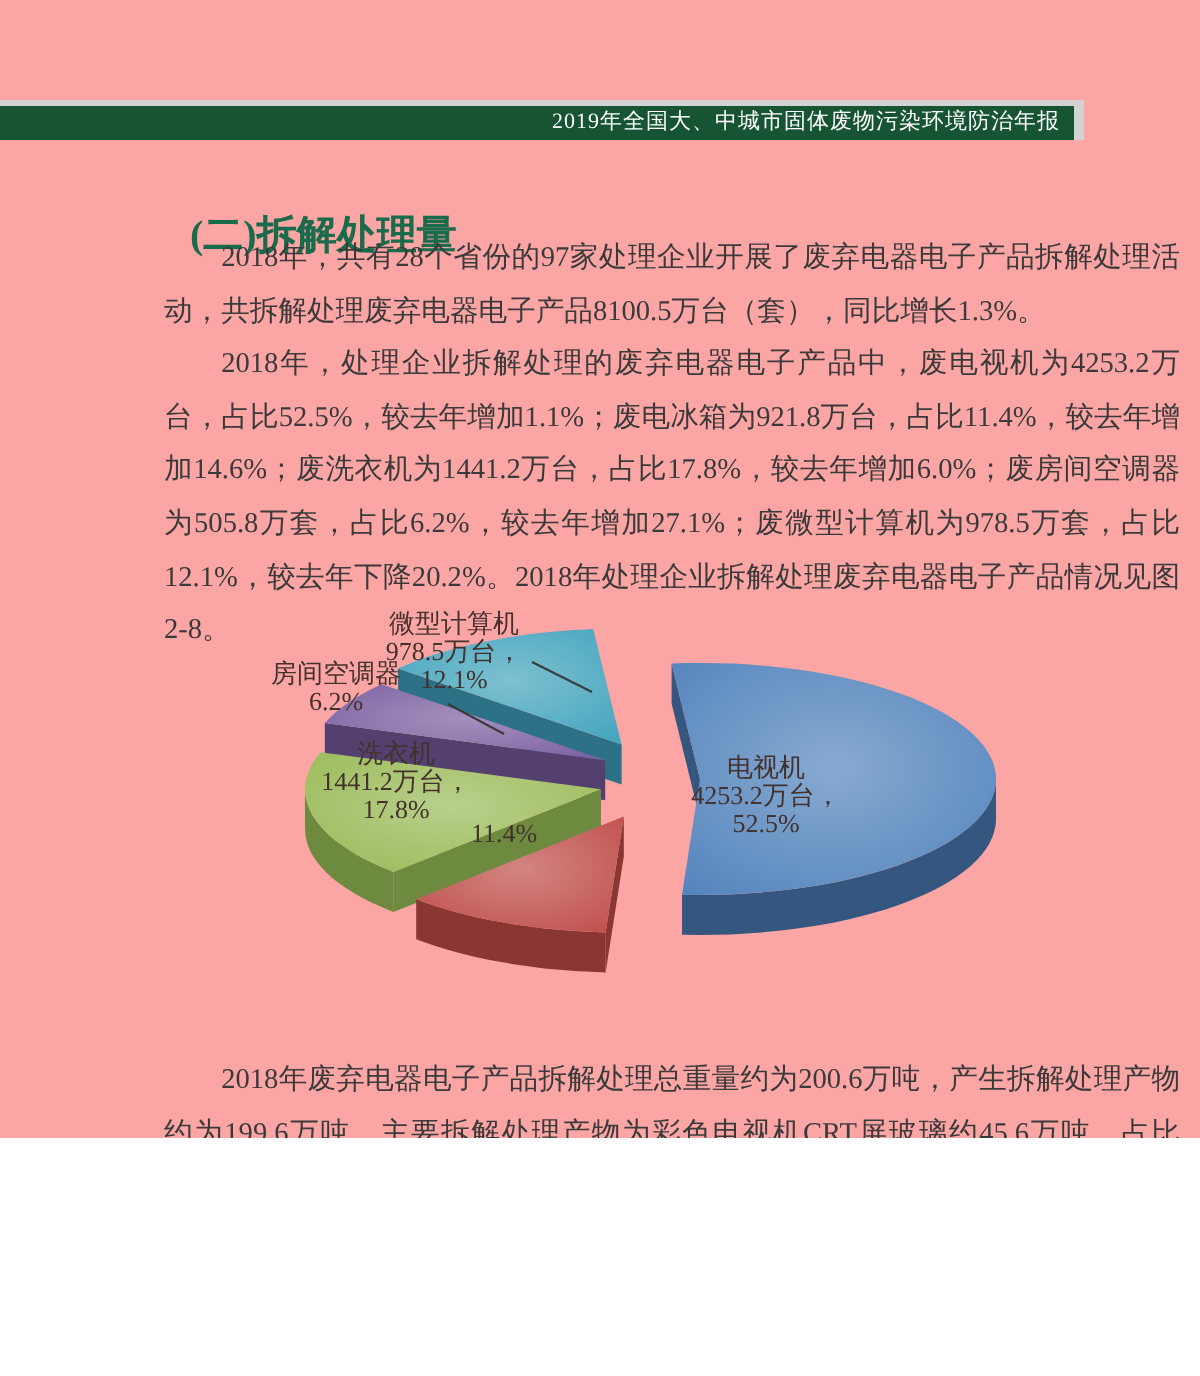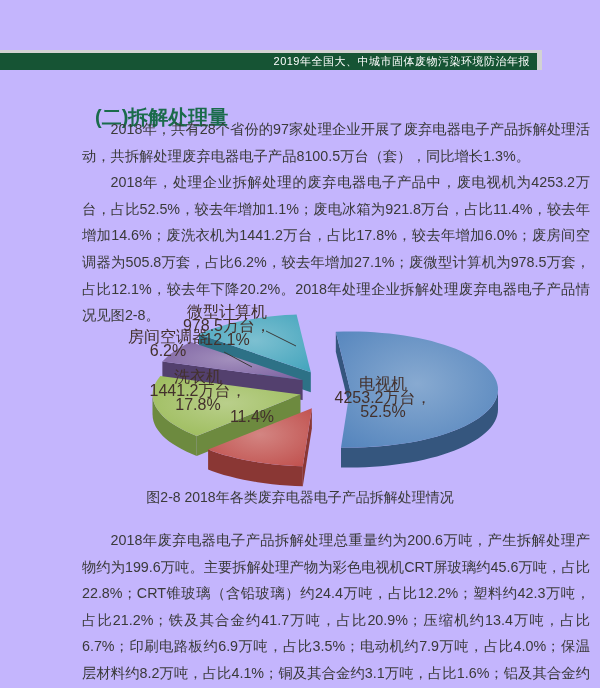"2019年全国大、中城市固体废物污染环境防治年报" .page { background: #c4b5fd -> #fca5a5; font-family: Liberation Sans, sans-serif -> Liberation Serif, serif; height: 688px -> 569px }
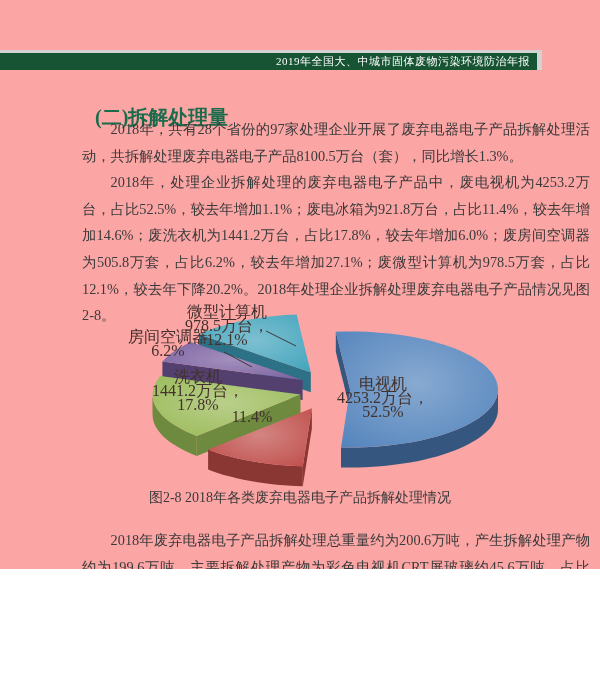"微型计算机" .pie-label { font-size: 16px -> 13px }
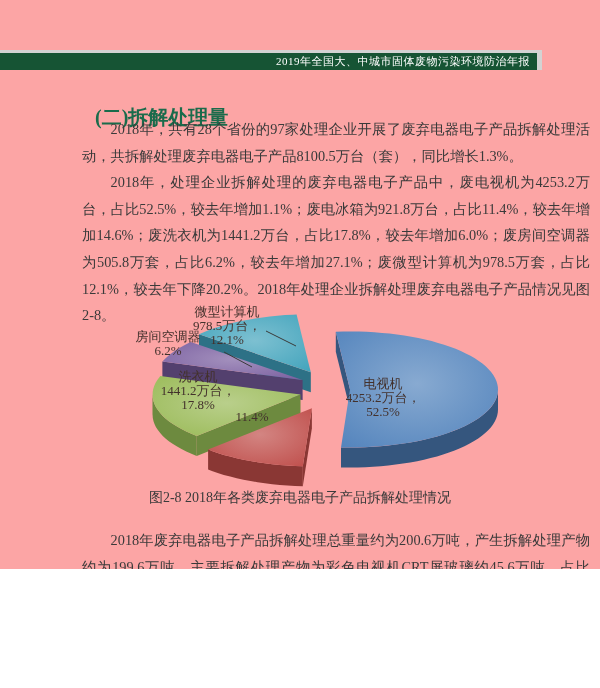"图2-8 2018年各类废弃电器电子产品拆解处理情况" div.caption { html: <div>图2-8 2018年各类废弃电器电子产品拆解处理情况</div> -> none }
